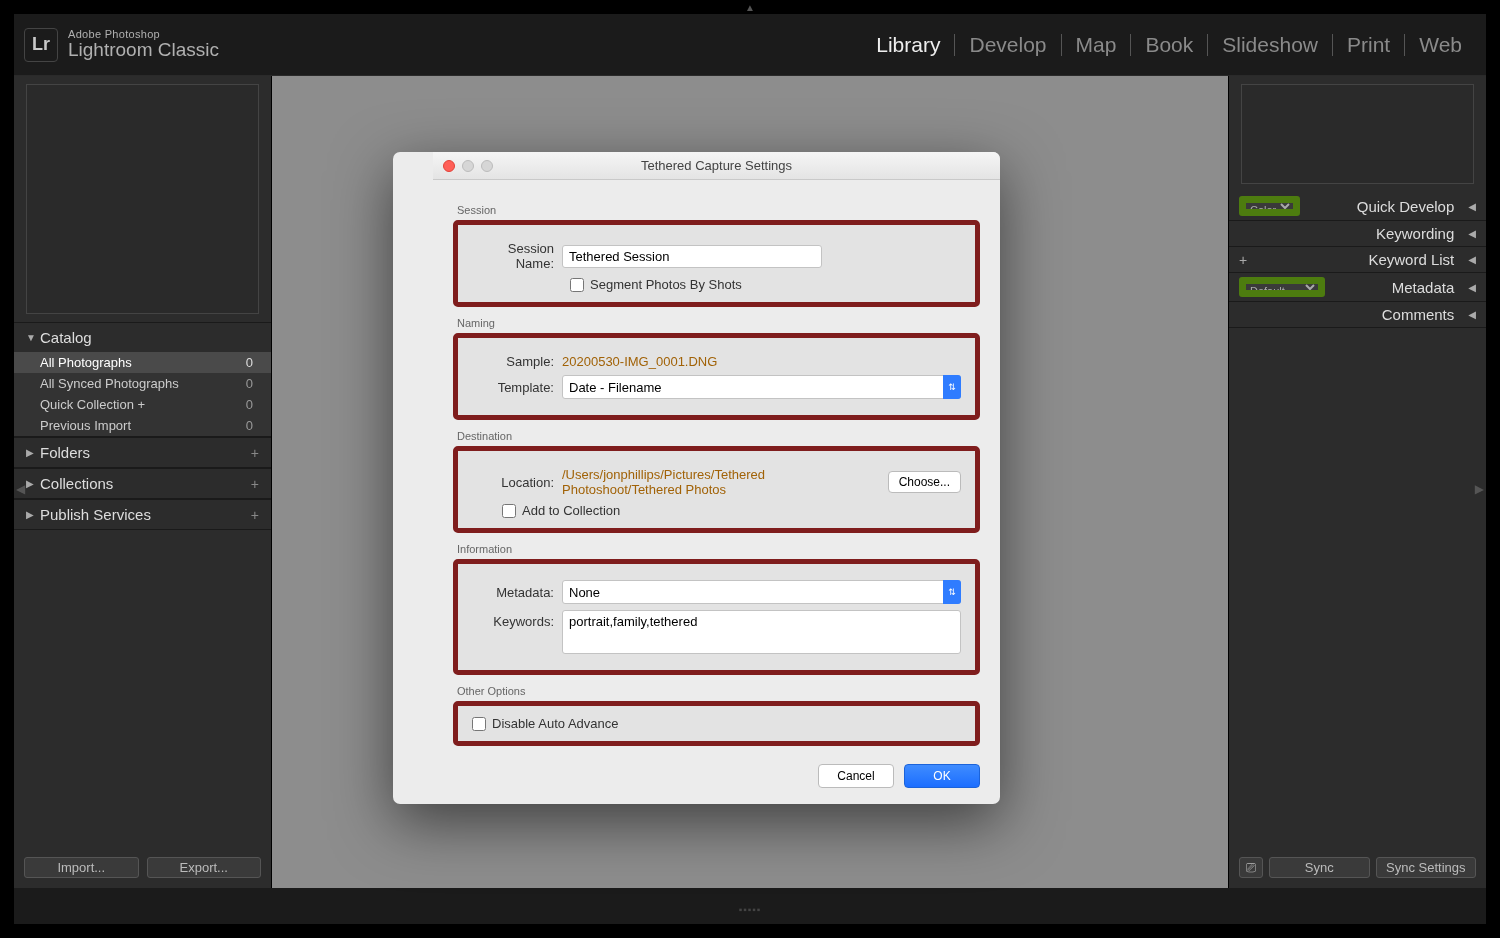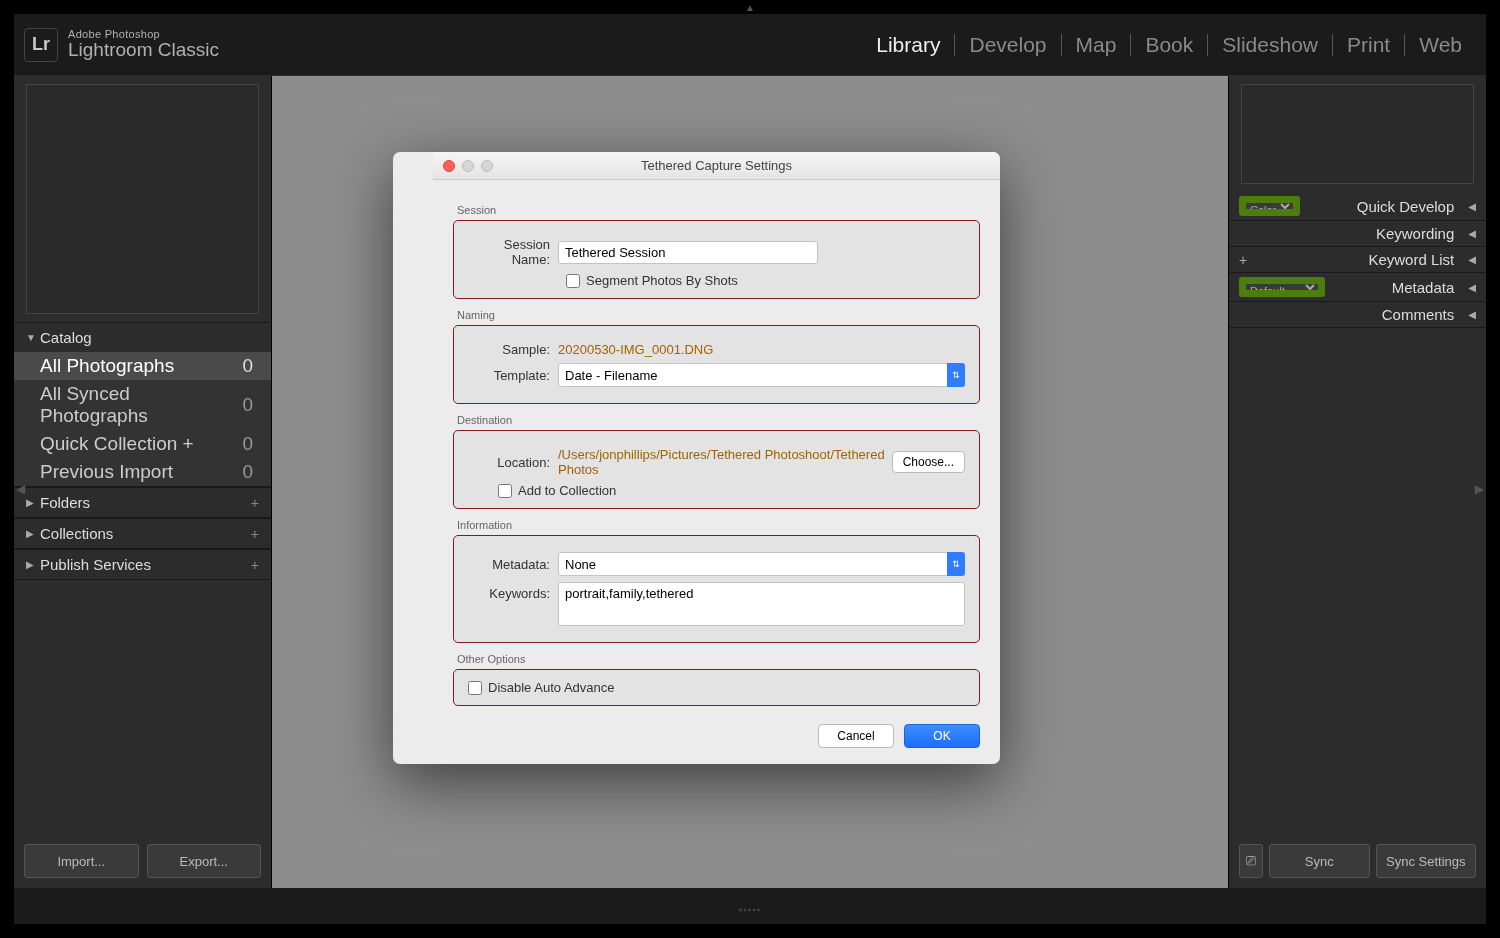"Session Name:" .grp { border: 1px solid #7f1d1d -> 5px solid #7f1d1d }
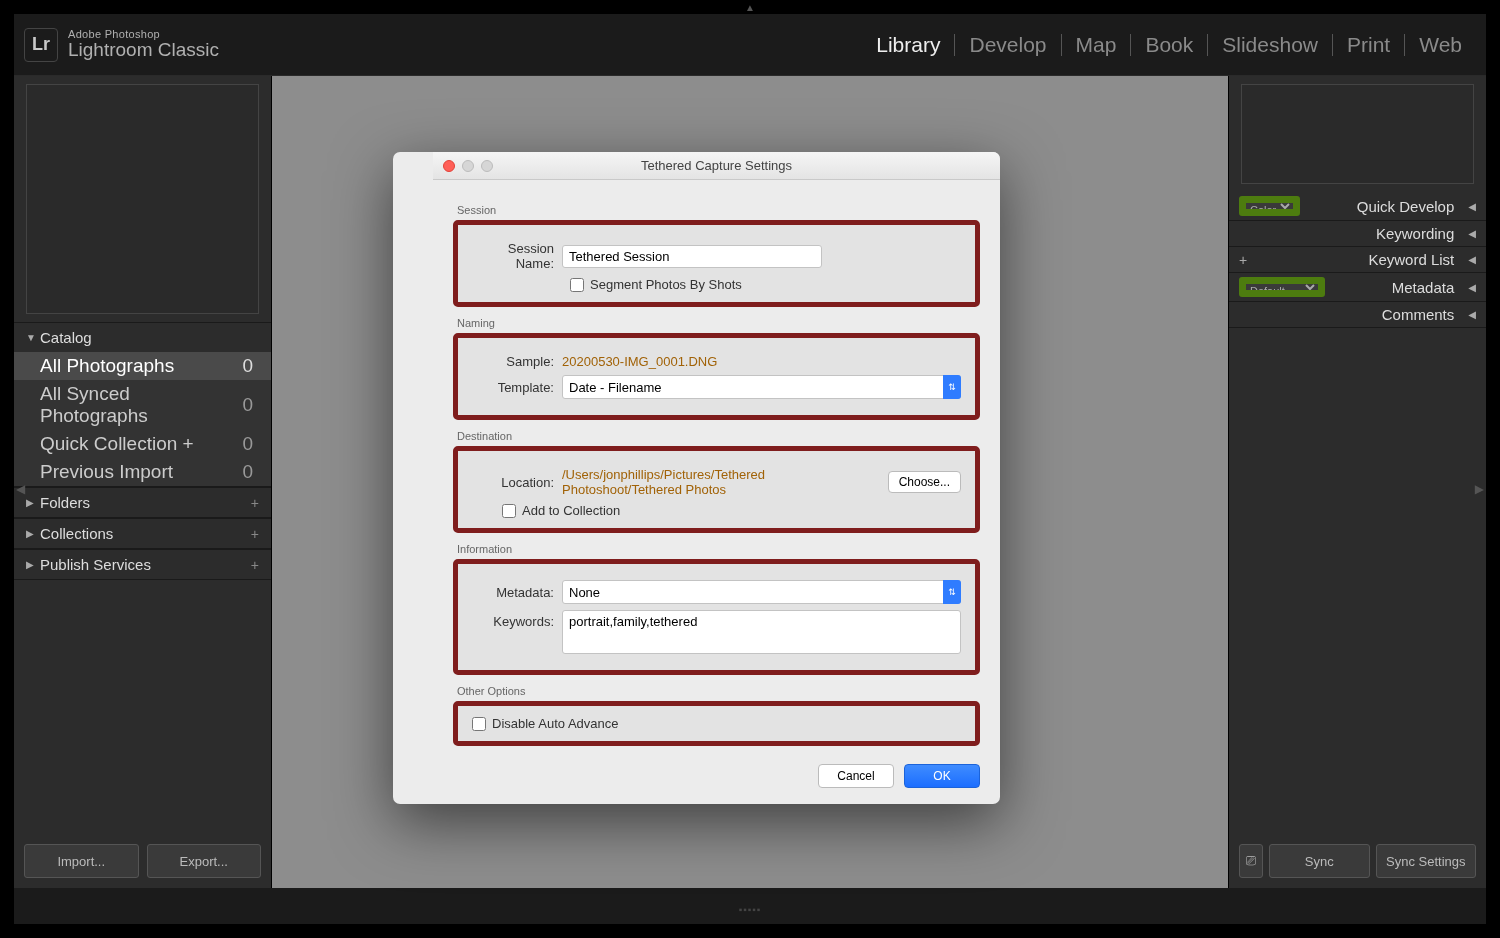"All Photographs" .cat-item { font-size: 19px -> 13px }
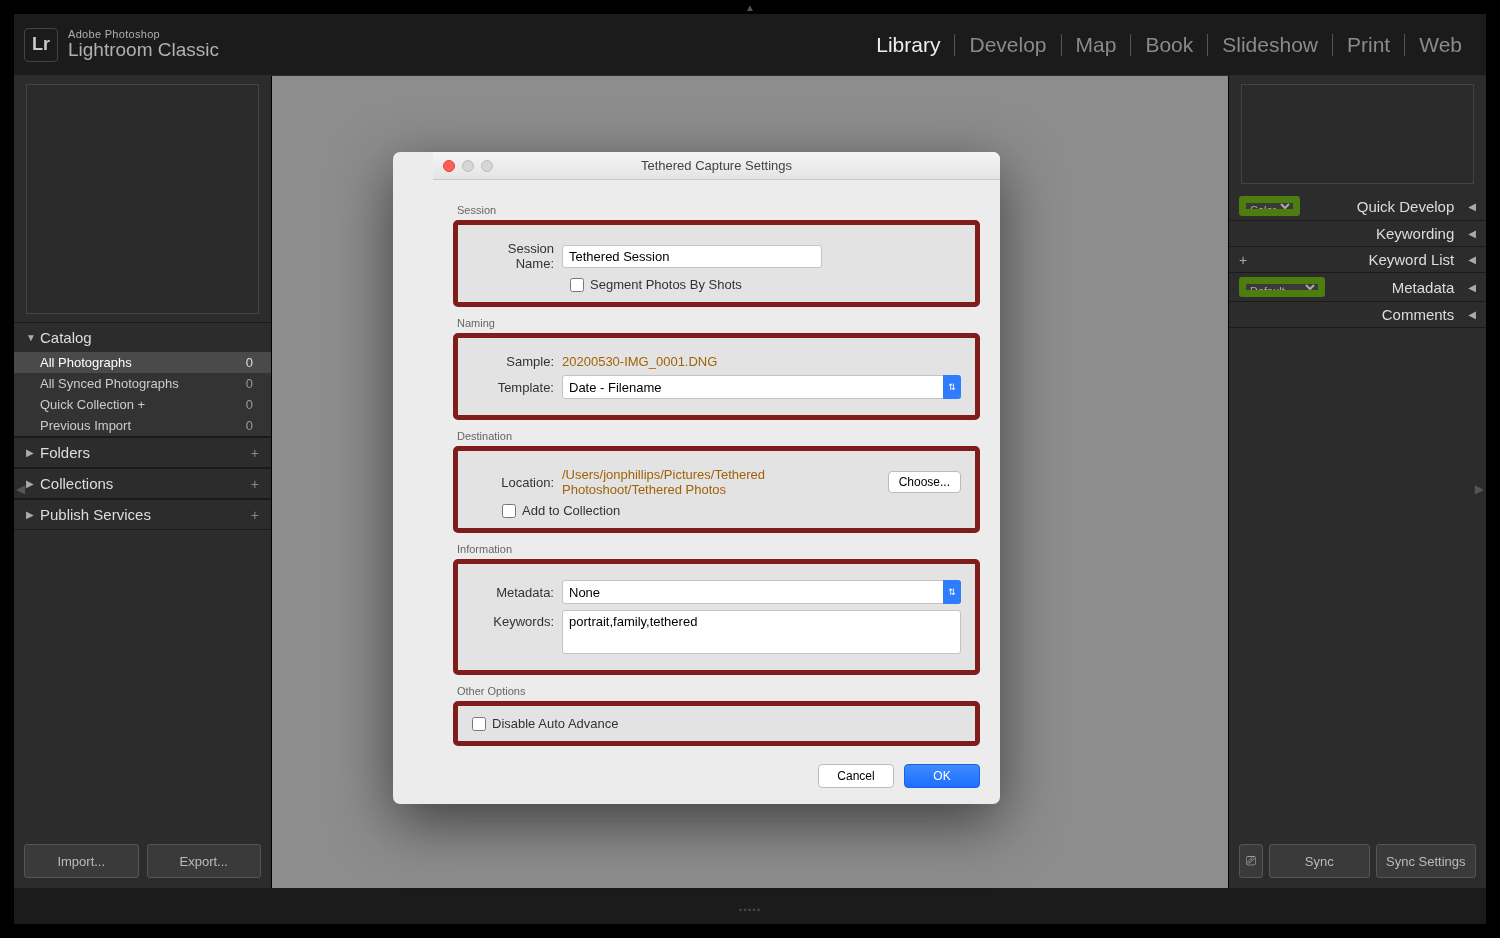"Import..." .bottom-btns button, .rbtns button { height: 34px -> 21px }
